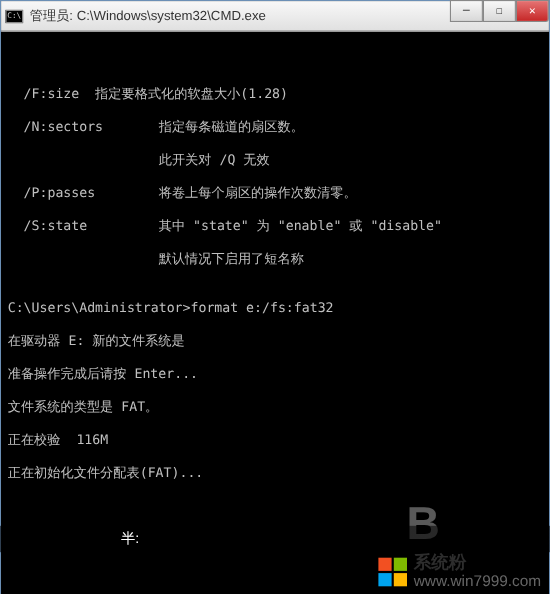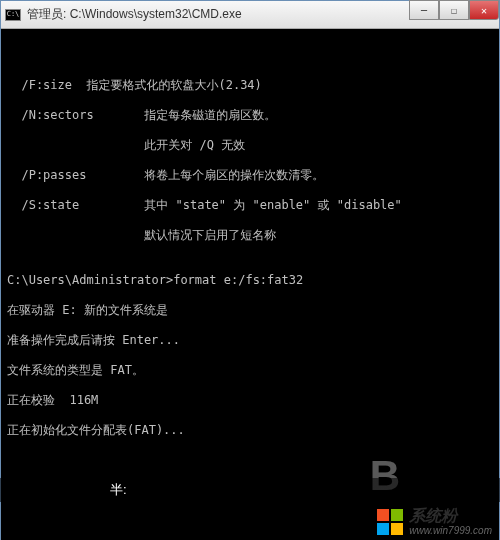"/F:size 指定要格式化的软盘大小(2.34)" div.line { text: 2.34 -> 1.28 }
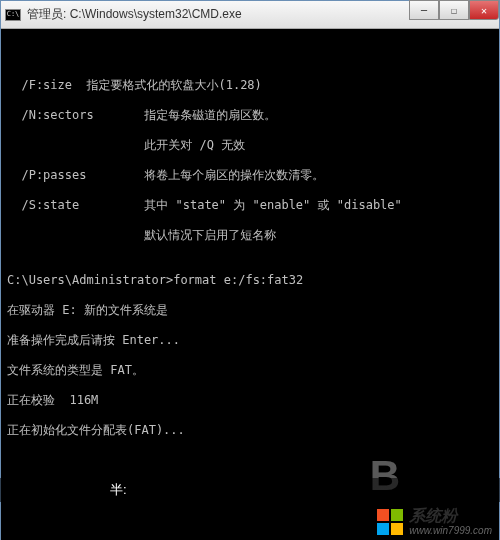"系统粉" .watermark { font-style: italic -> none }
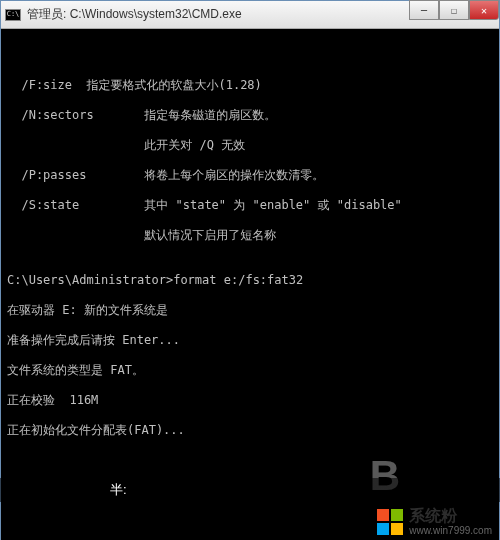"www.win7999.com" .wm-url { font-size: 10px -> 14px }
